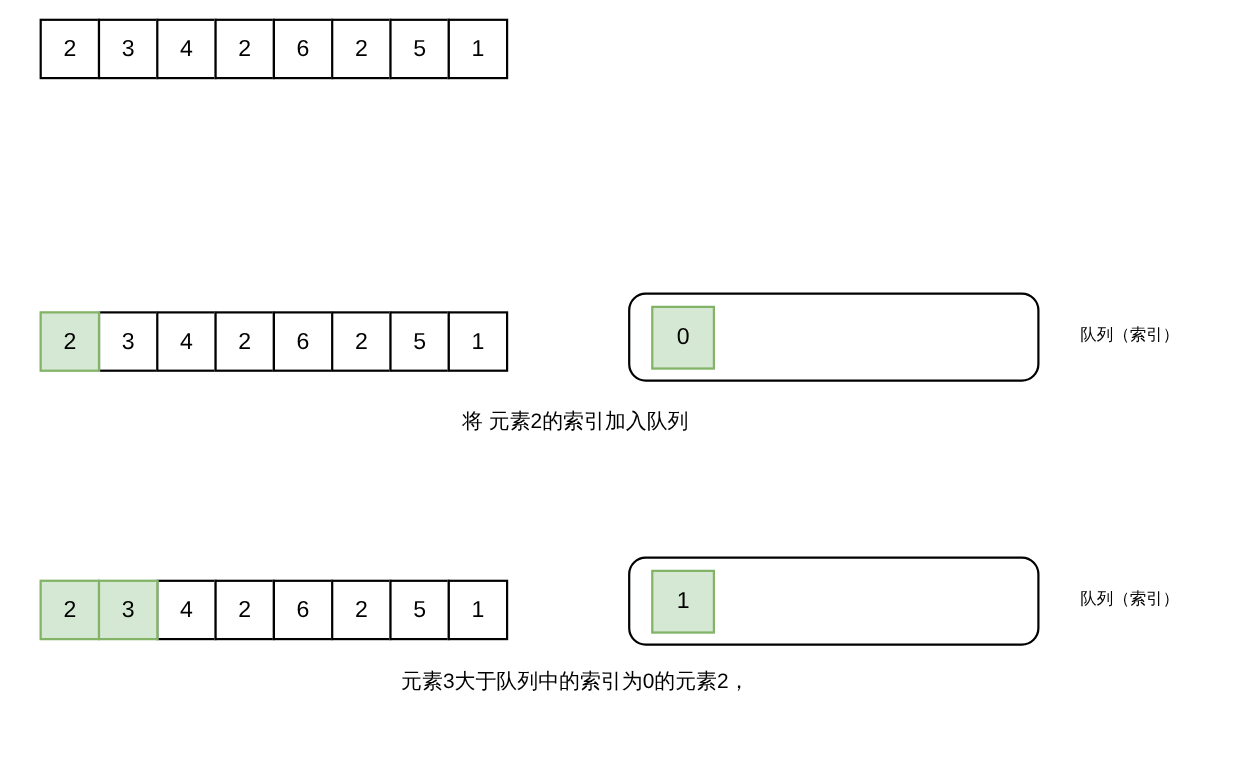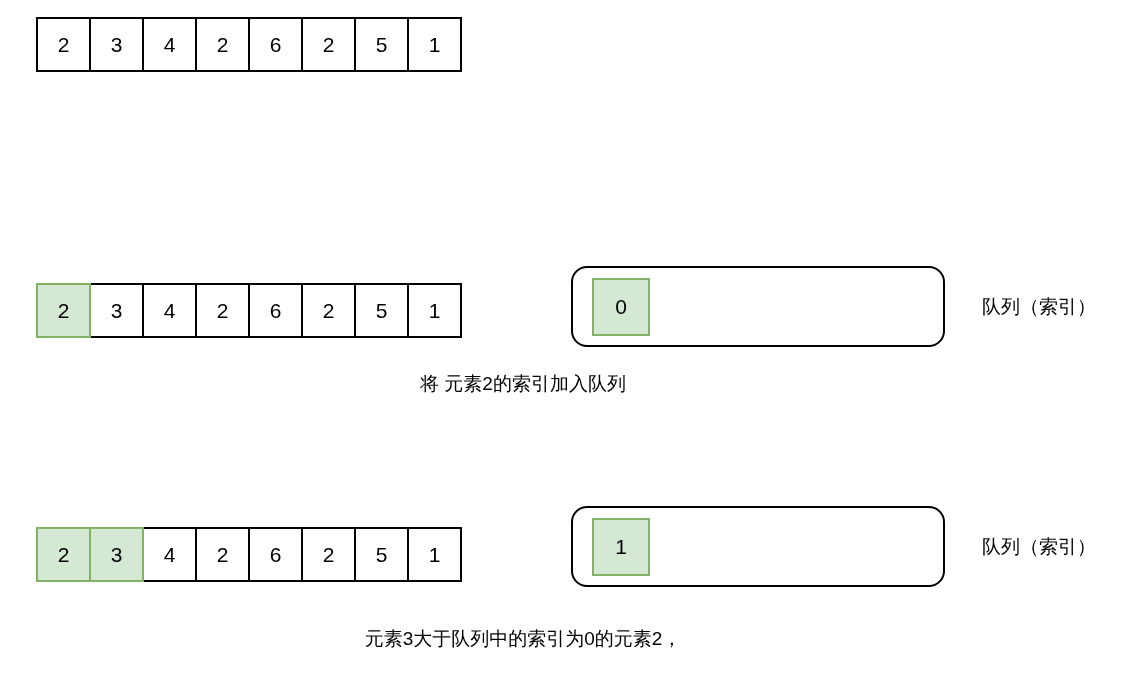"队列（索引）" .queue-label { font-size: 19px -> 15px }
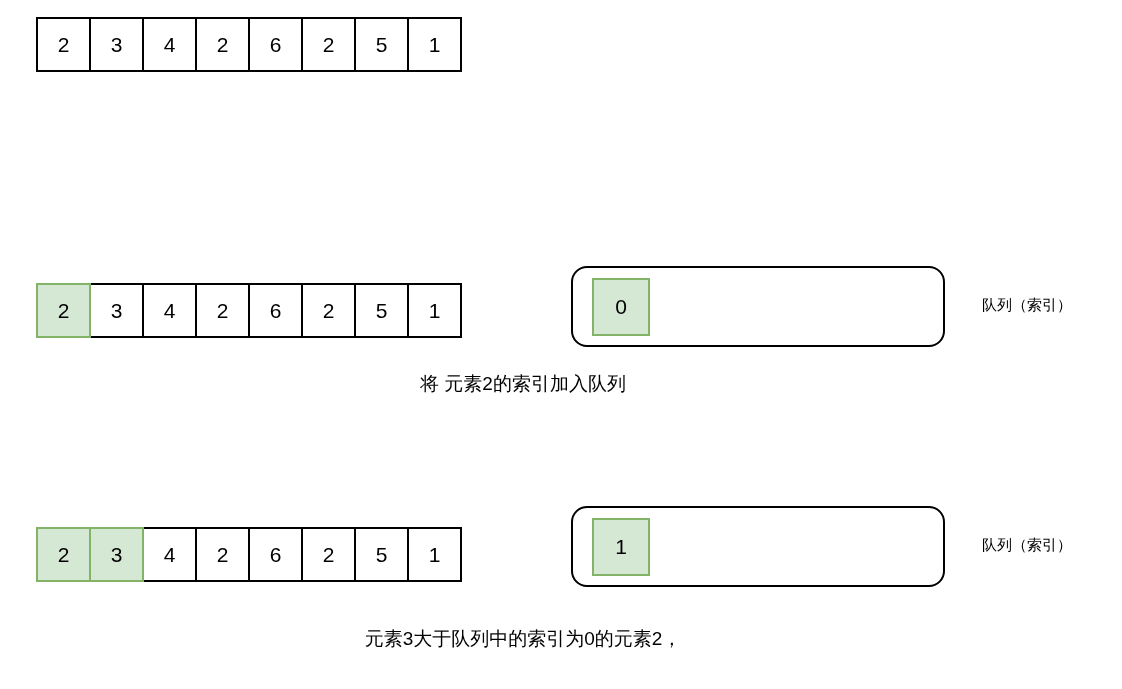"元素3大于队列中的索引为0的元素2，" #caption-step2 { top: 625px -> 606px }
